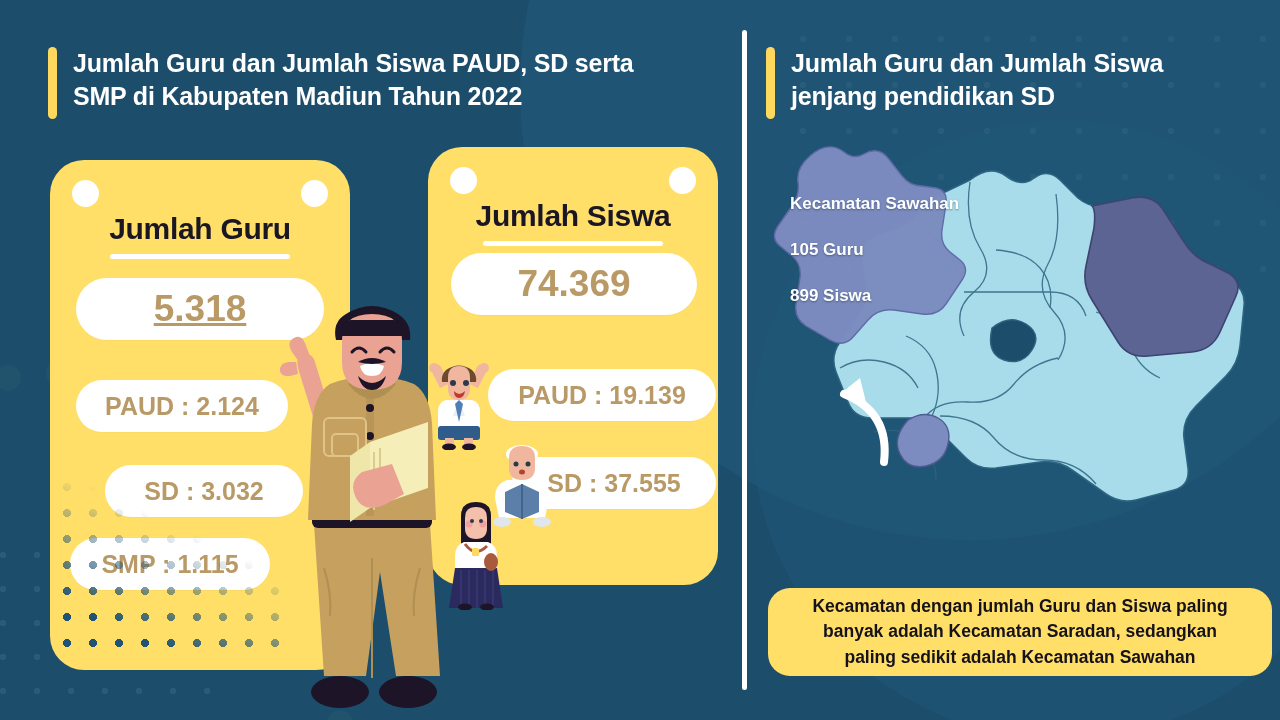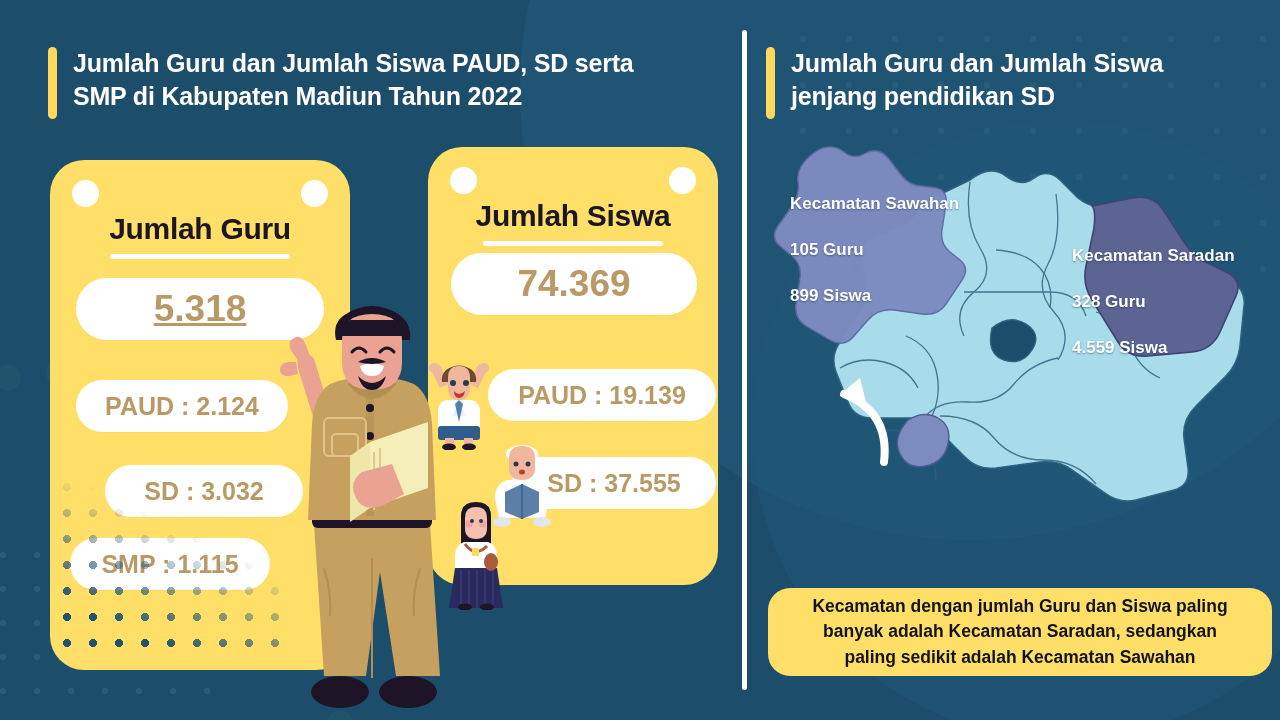"Kecamatan Saradan" div.map-label { html: <div> <div>Kecamatan Saradan</div> <div>328 Guru</div> <div>4.559 Siswa</div> </div> -> none }
